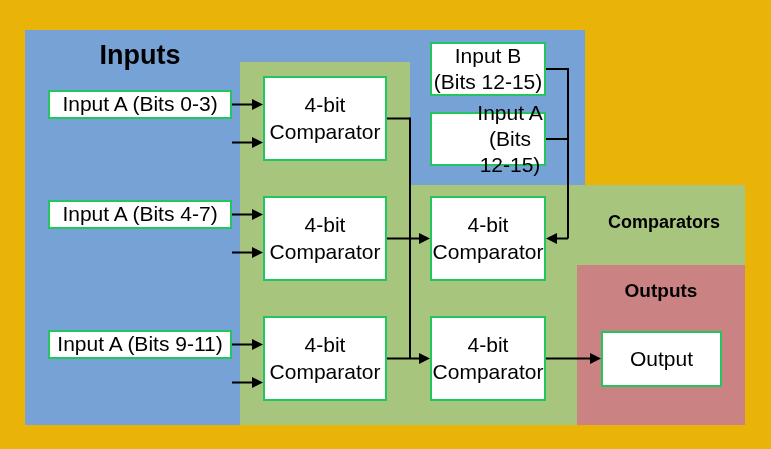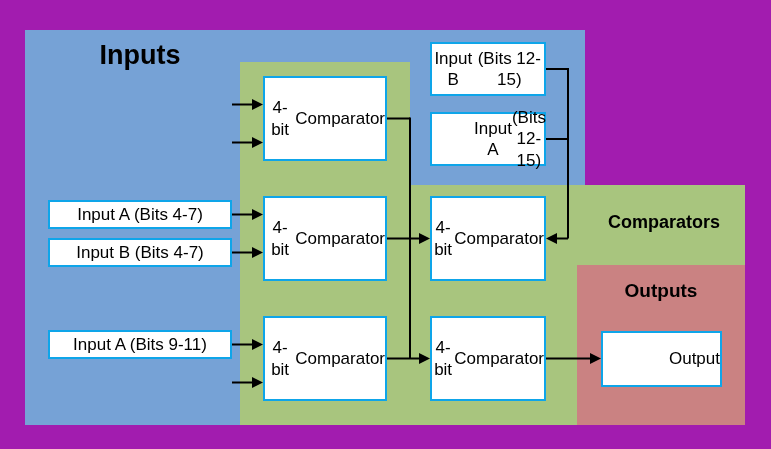"Inputs" .canvas { background: #a21caf -> #eab308 }
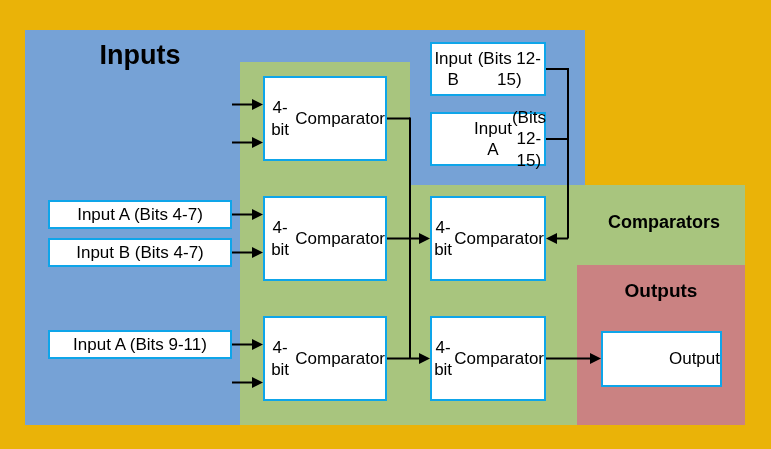"Input B" .box { border: 2px solid #0ea5e9 -> 2px solid #22c55e; flex-direction: row -> column; font-size: 17px -> 21px }
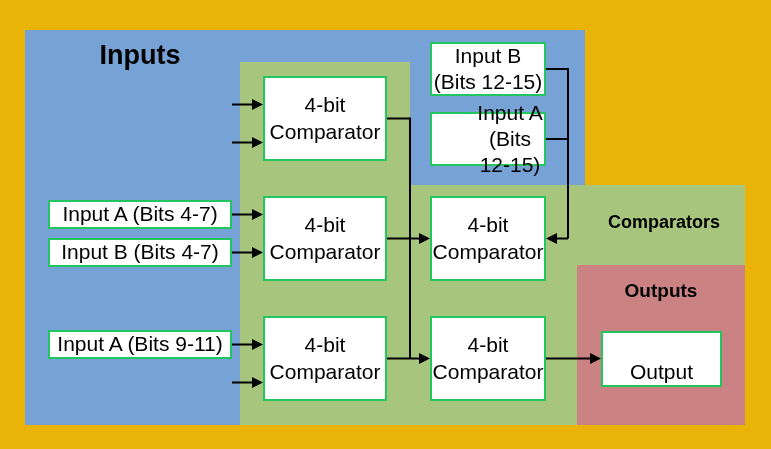"Input A (Bits 0-3)" div.box { html: none -> <div> <span>Input A (Bits 0-3)</span> </div> }
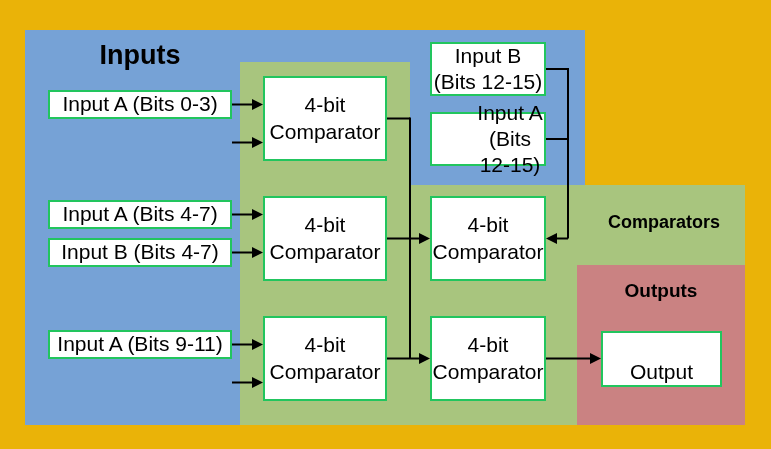"Input B (Bits 4-7)" div.box { html: <div> <span>Input B (Bits 4-7)</span> </div> -> none }
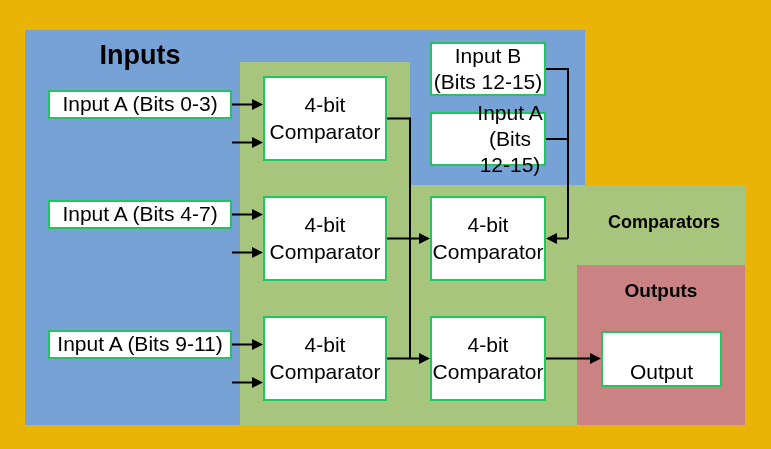"Output" div.box { justify-content: flex-end -> none }
